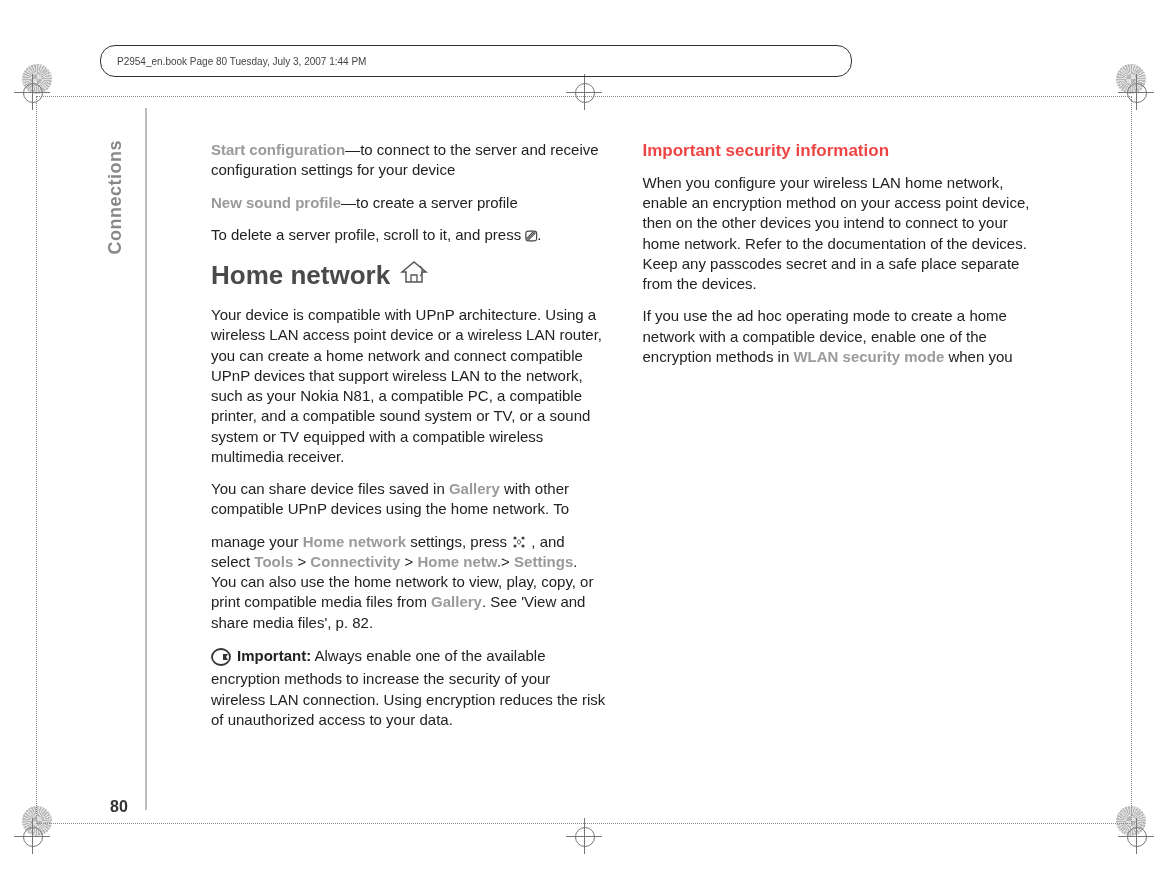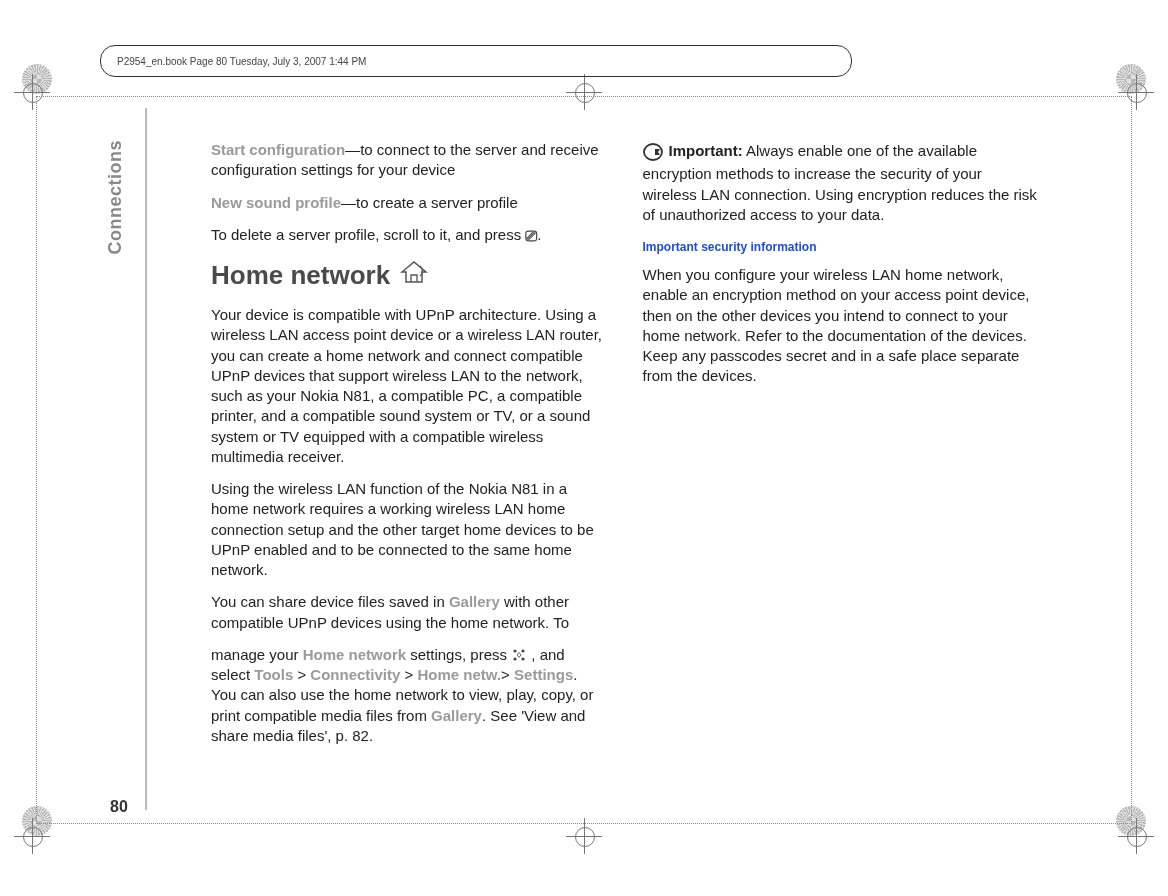"Important security information" .h2 { color: #1d4ed8 -> #ef4444; font-size: 12px -> 17px }
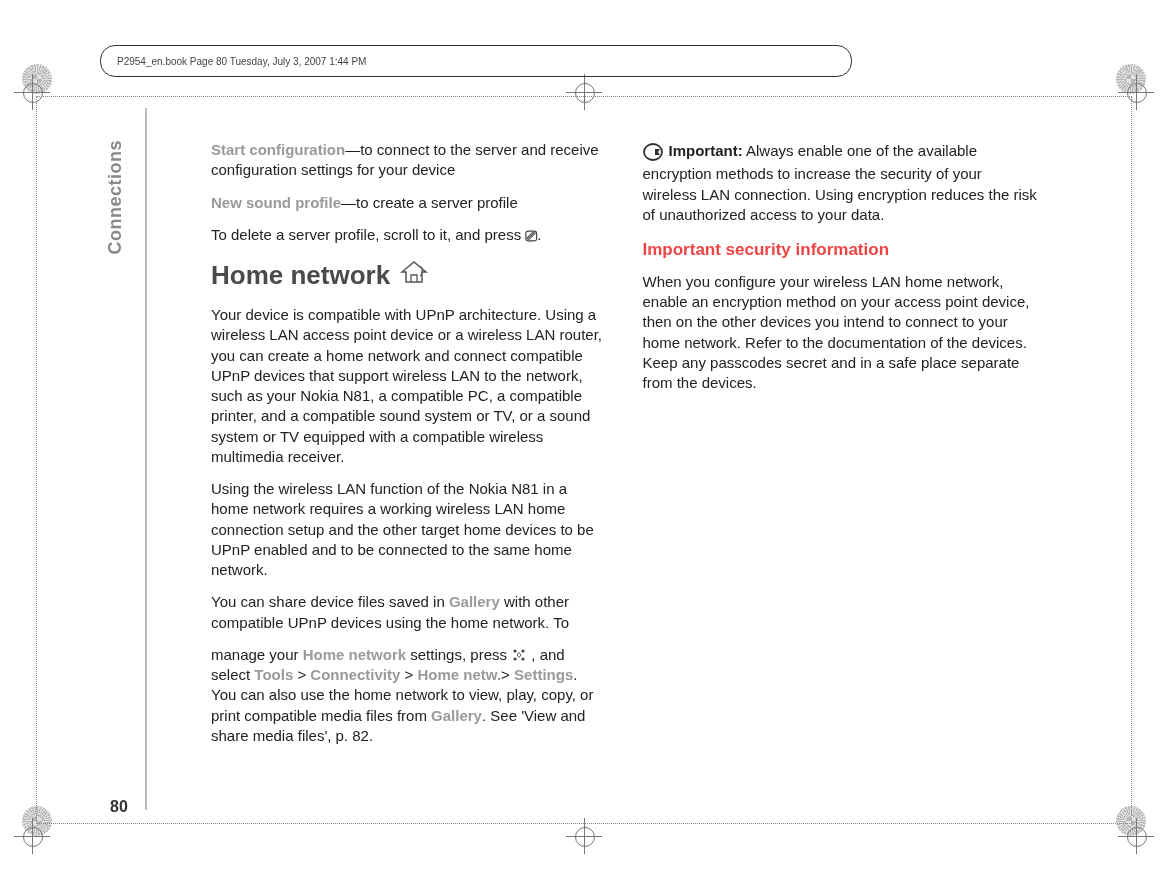"If you use the ad" p { html: none -> <p> <span>If you use the ad hoc operating mode to create a home network with a compatible device, enable one of the encryption methods in </span><span>WLAN security mode</span><span> when you</span> </p> }
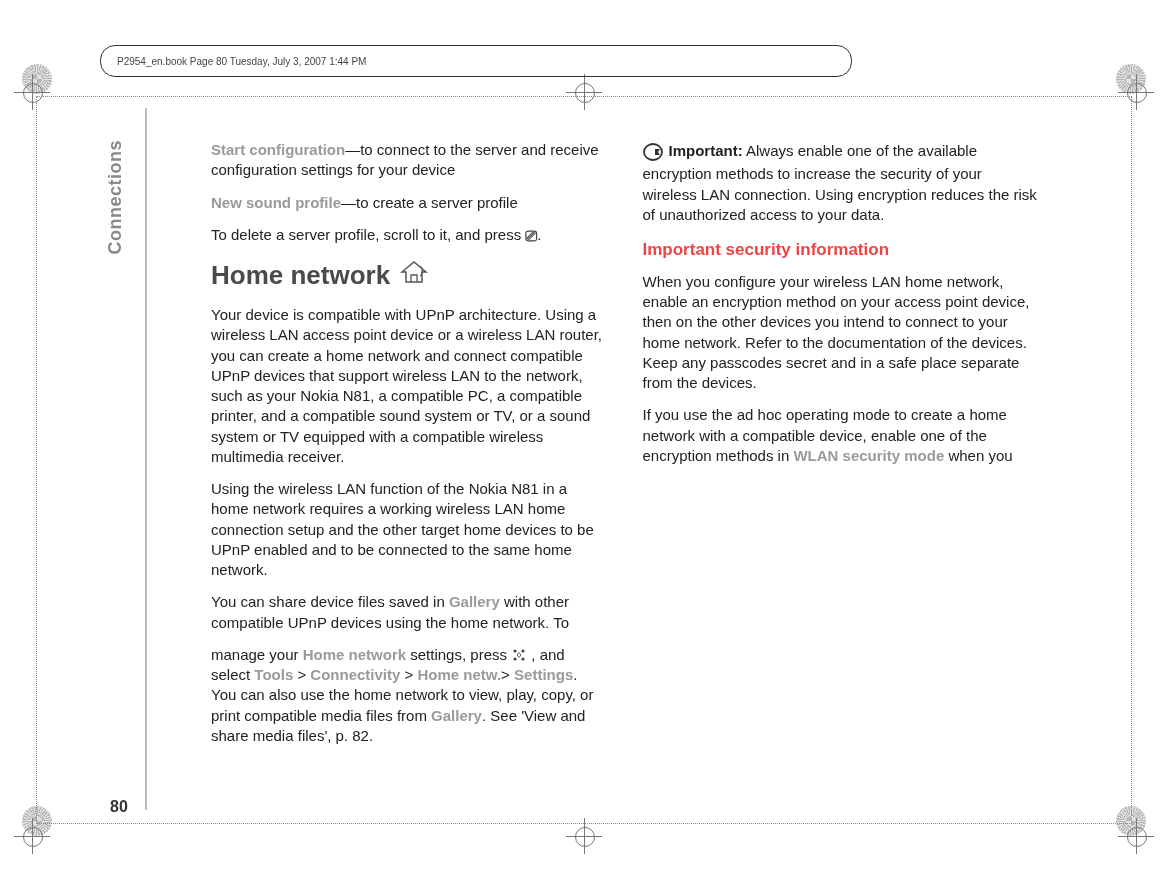"Using the wireless LAN function" p { html: <p>Using the wireless LAN function of the Nokia N81 in a home network requires a working wireless LAN home connection setup and the other target home devices to be UPnP enabled and to be connected to the same home network.</p> -> none }
